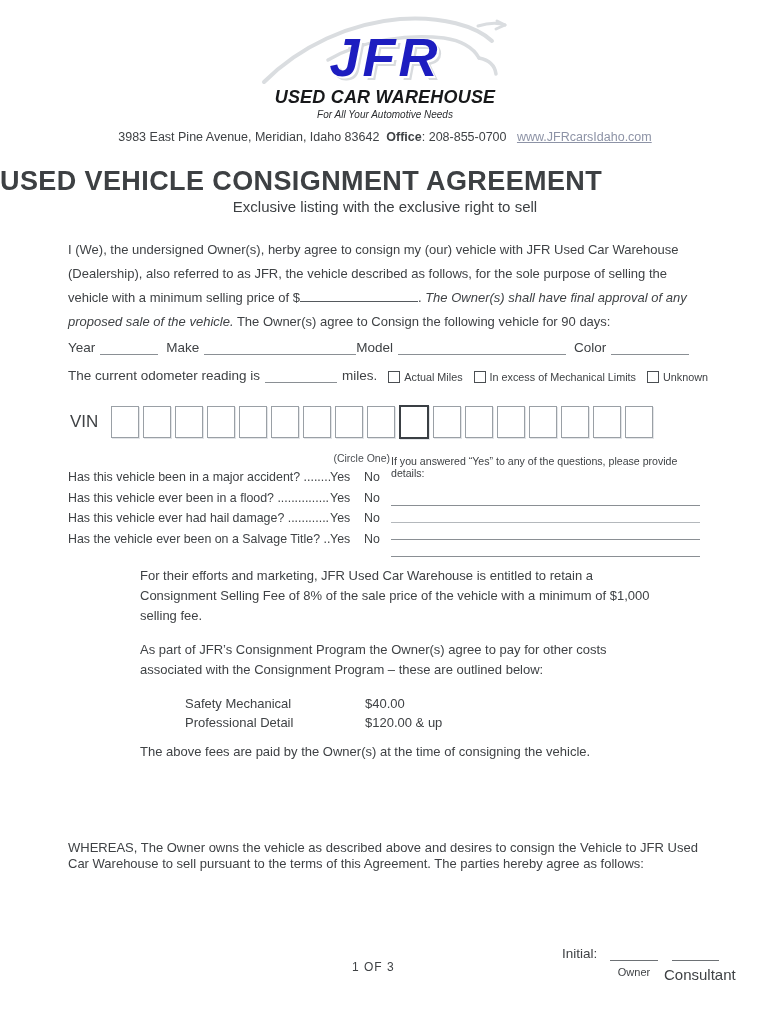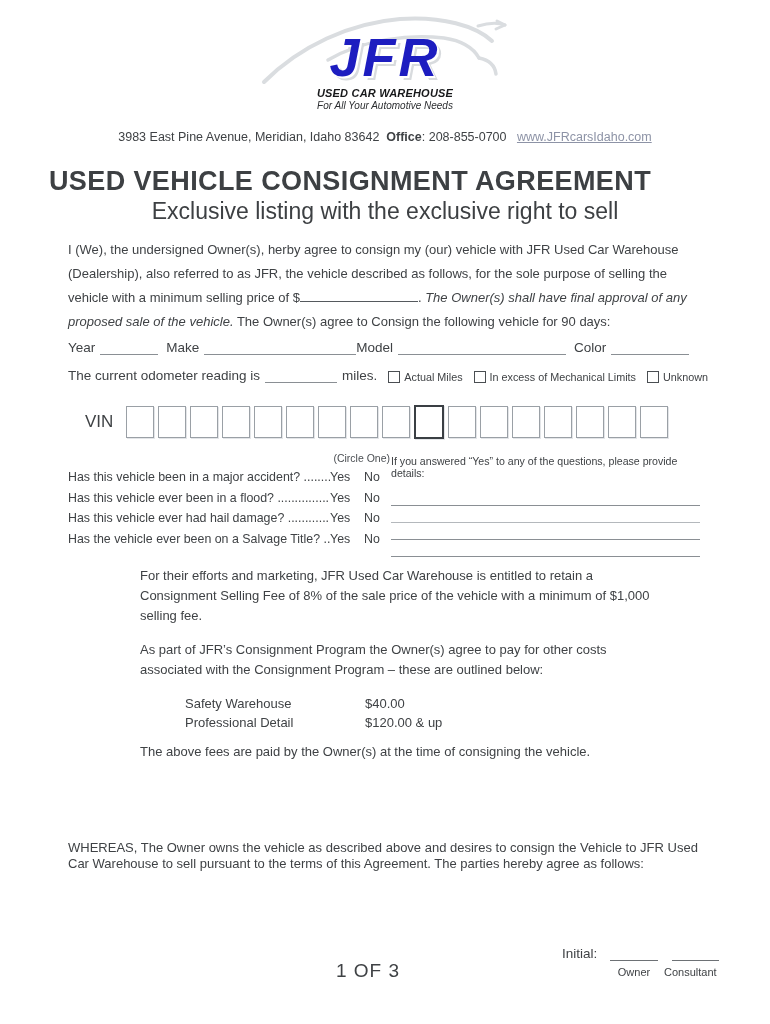"USED CAR WAREHOUSE" .company { font-size: 11px -> 18px }
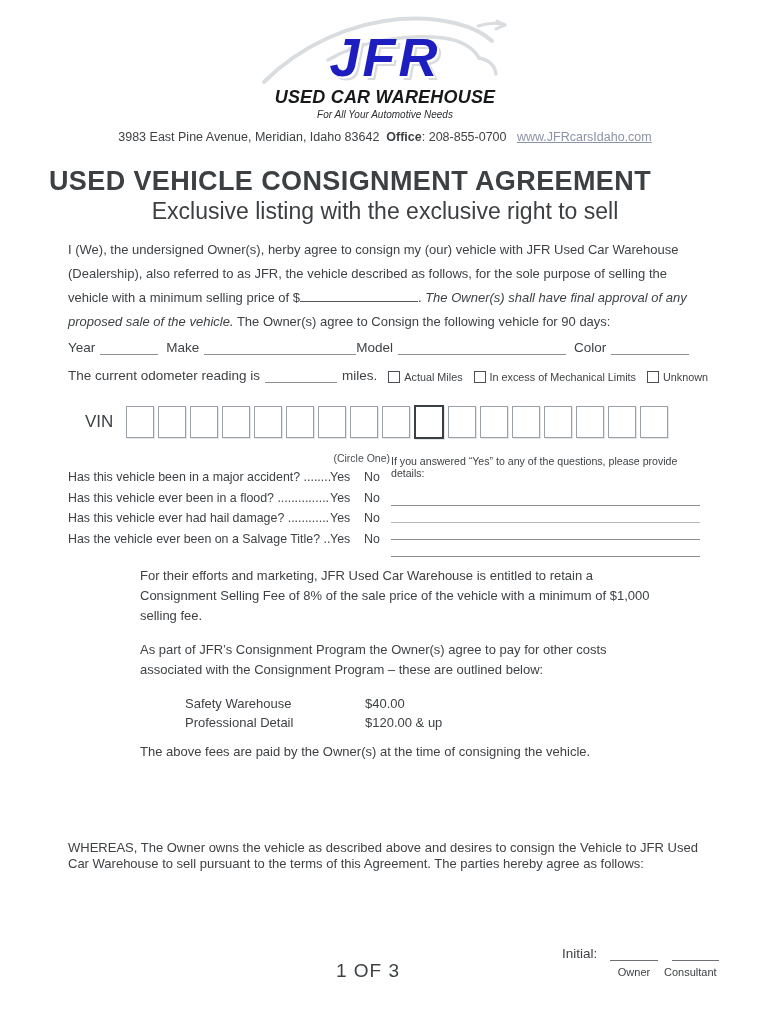"USED VEHICLE CONSIGNMENT AGREEMENT" #title { text-align: center -> left }
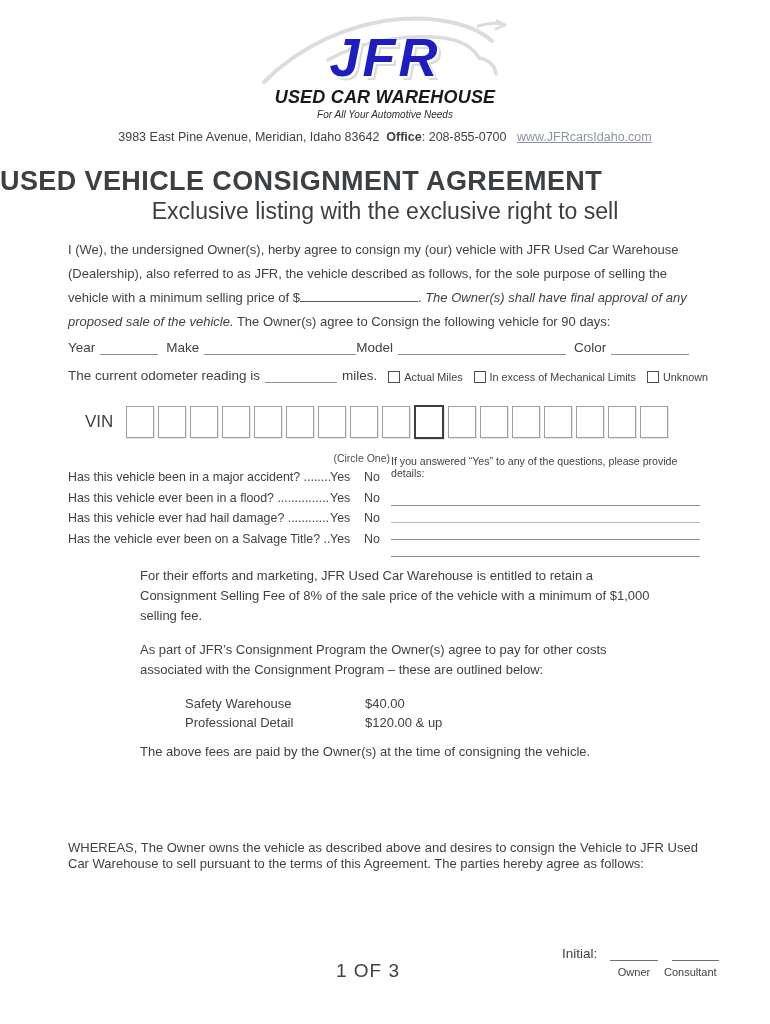"Exclusive listing with the exclusive" #subtitle { font-size: 23px -> 15px }
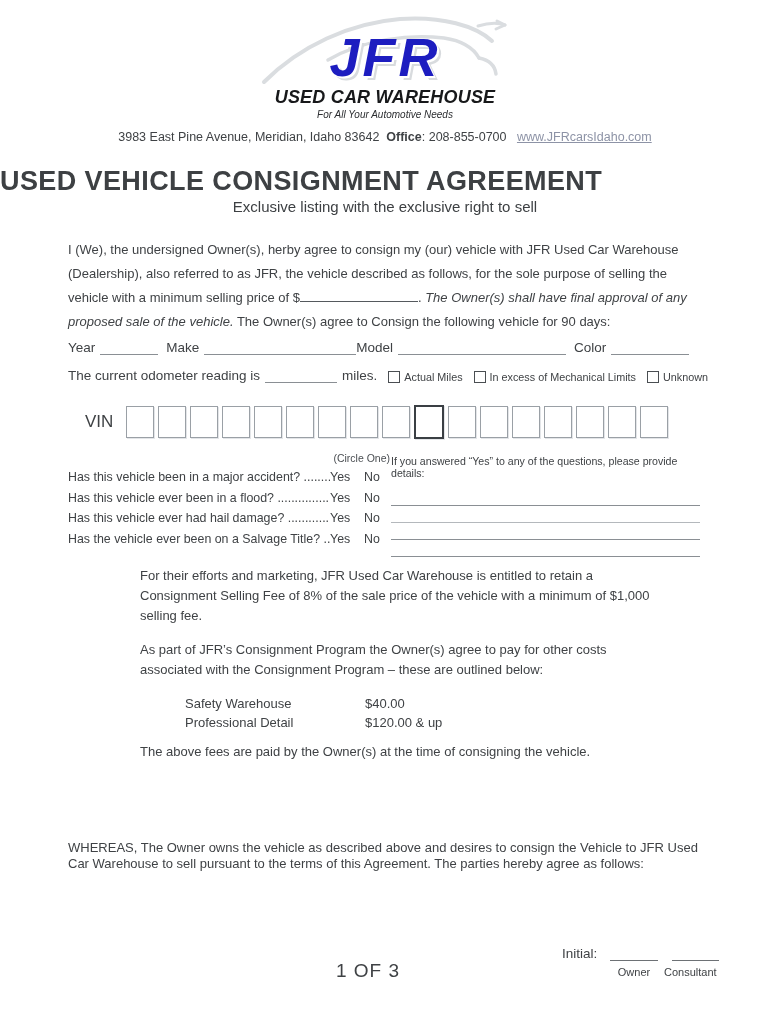"VIN" #vin-row { left: 85px -> 70px }
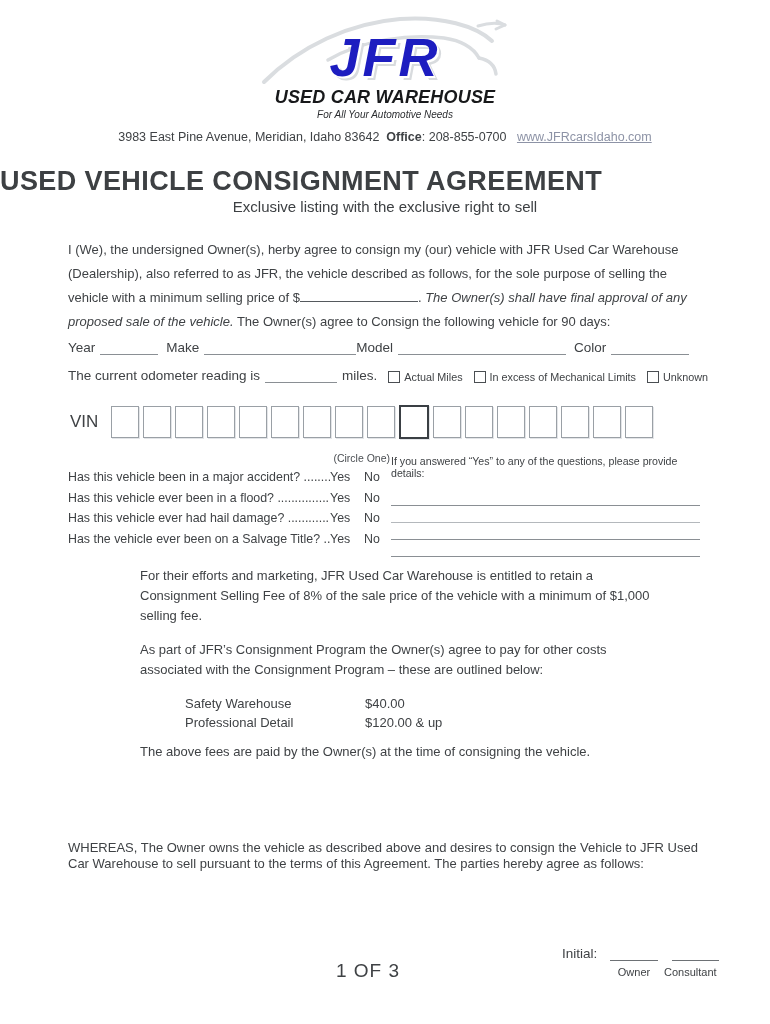"Safety Warehouse" span.fee-item { text: Warehouse -> Mechanical }
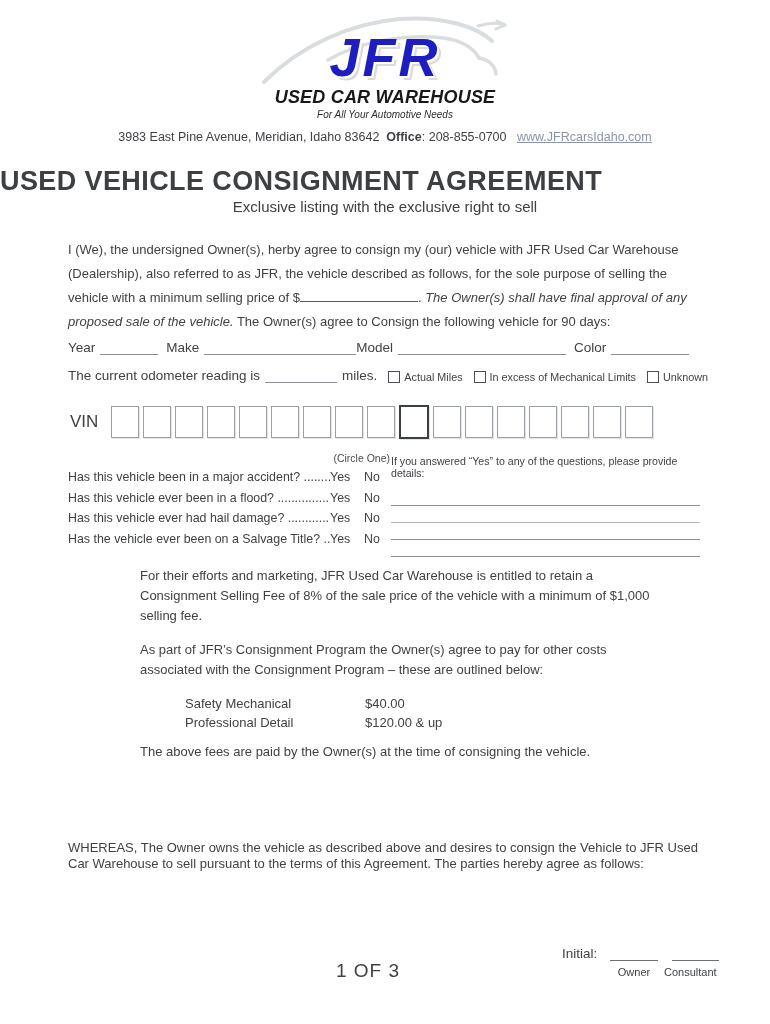"1 OF 3" #page-number { font-size: 19px -> 12px; left: 336px -> 352px }
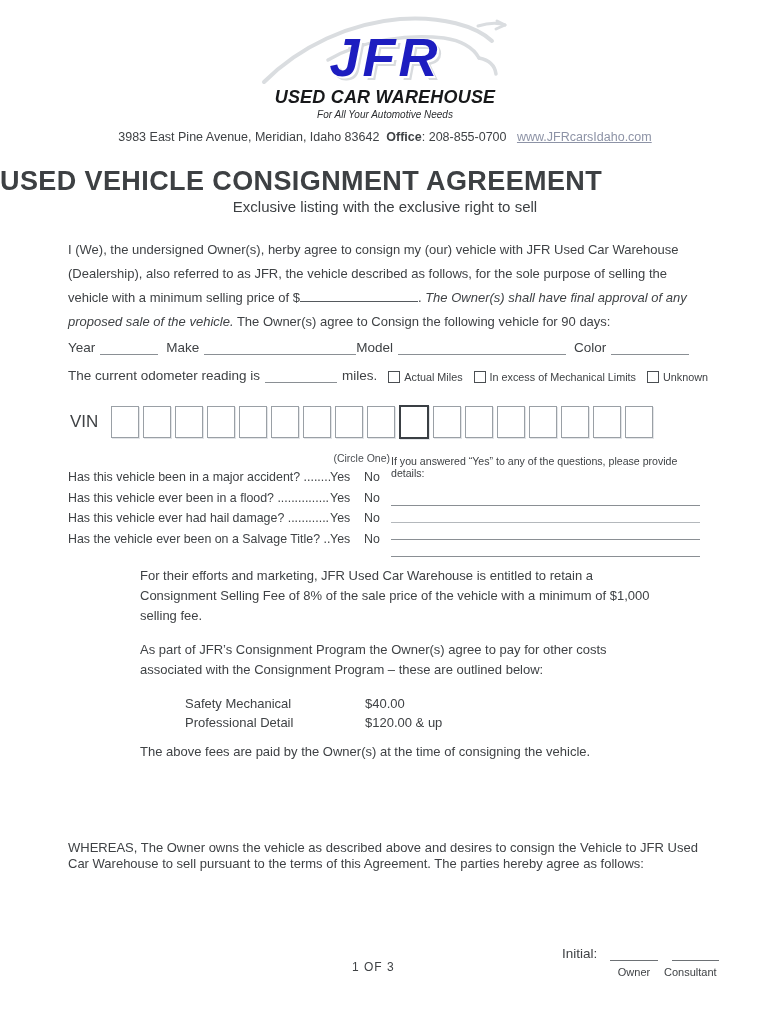"Consultant" #consultant-label { font-size: 11px -> 15px }
